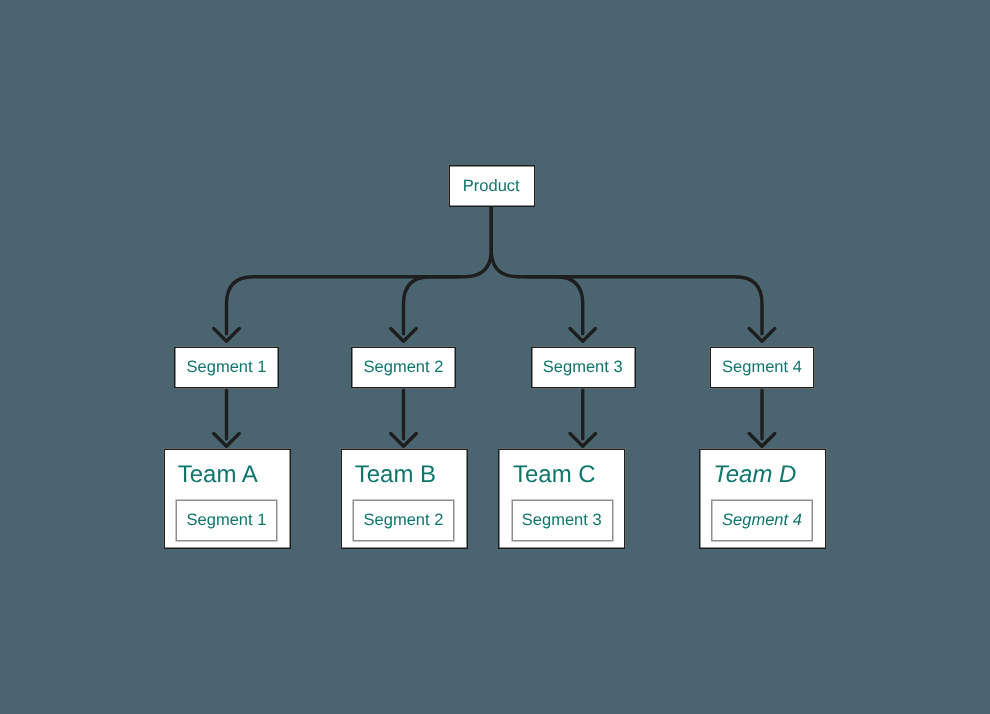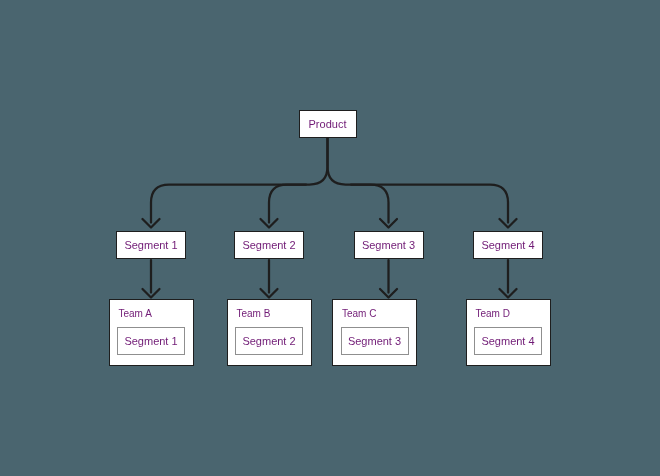"Product" #canvas { color: #701a75 -> #0f766e }
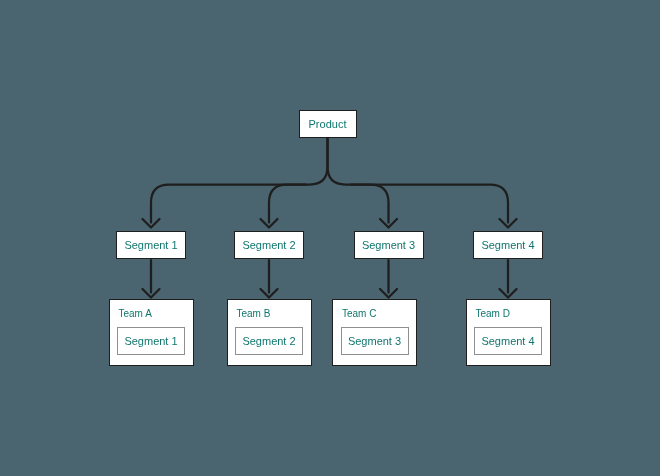"Team A" .team-label { font-size: 10px -> 16px }
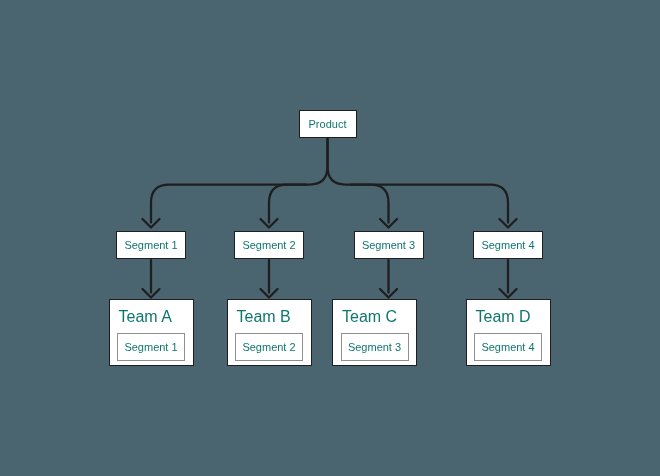"Team D" .team-d { font-style: none -> italic }
